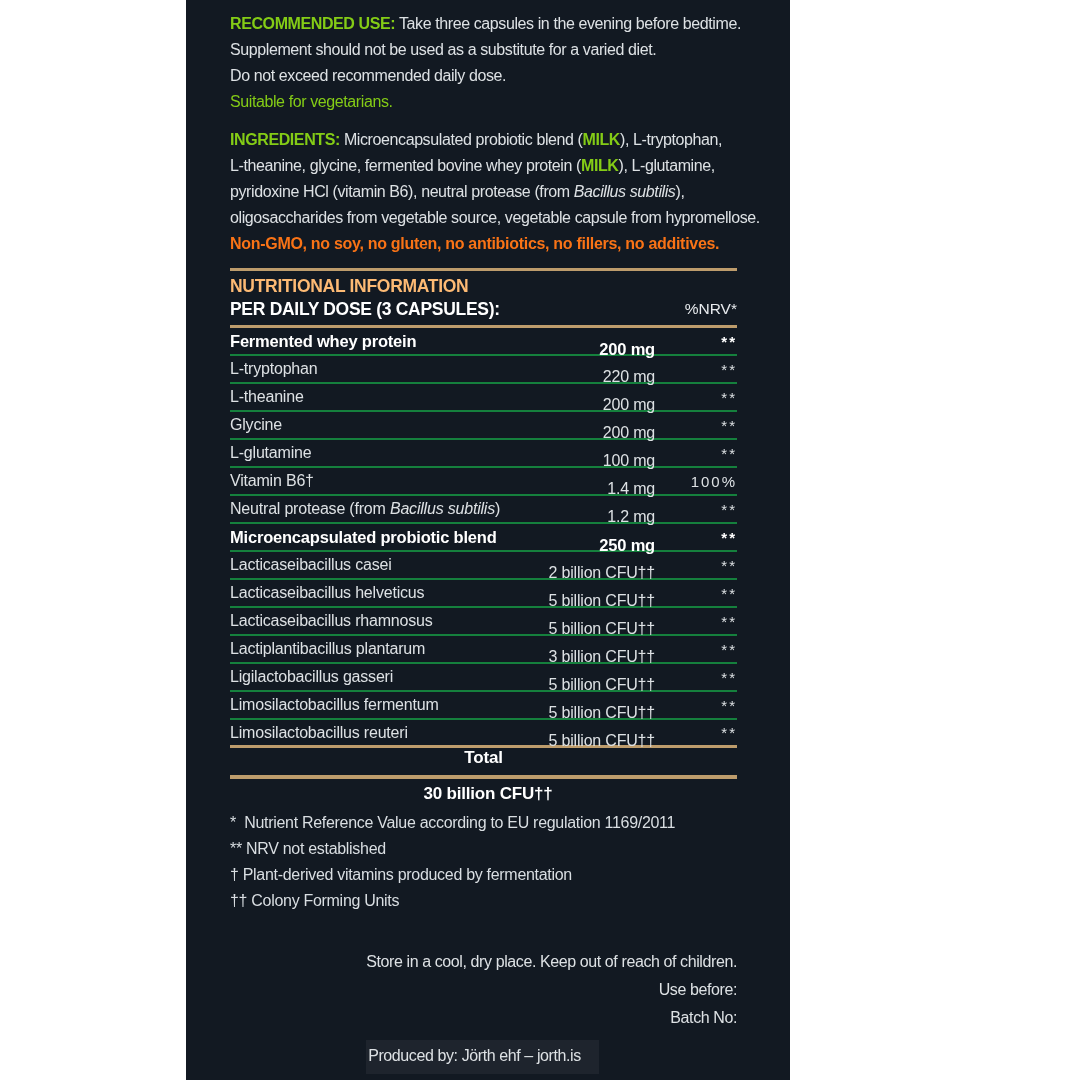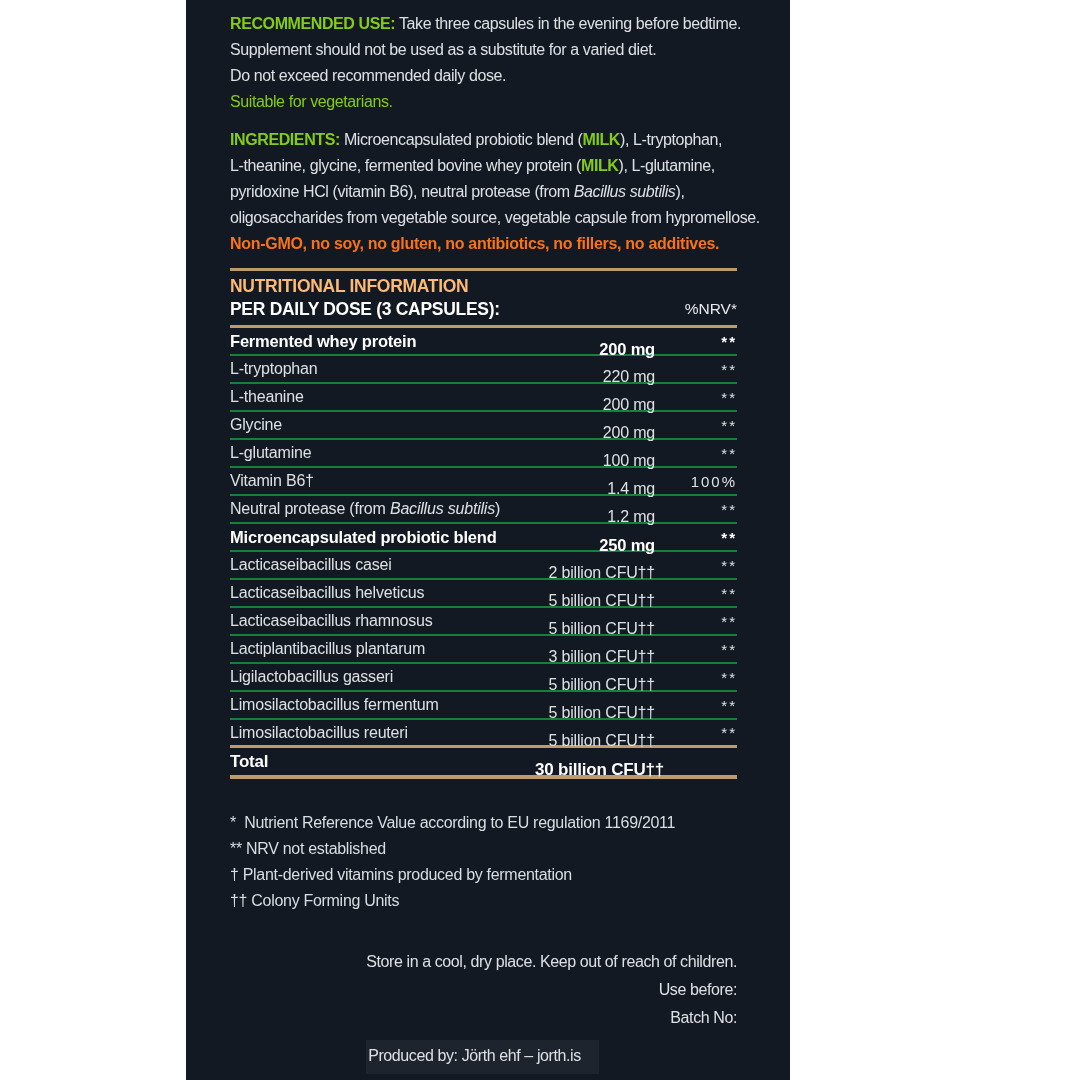"Total" .row.total { flex-direction: none -> column }
